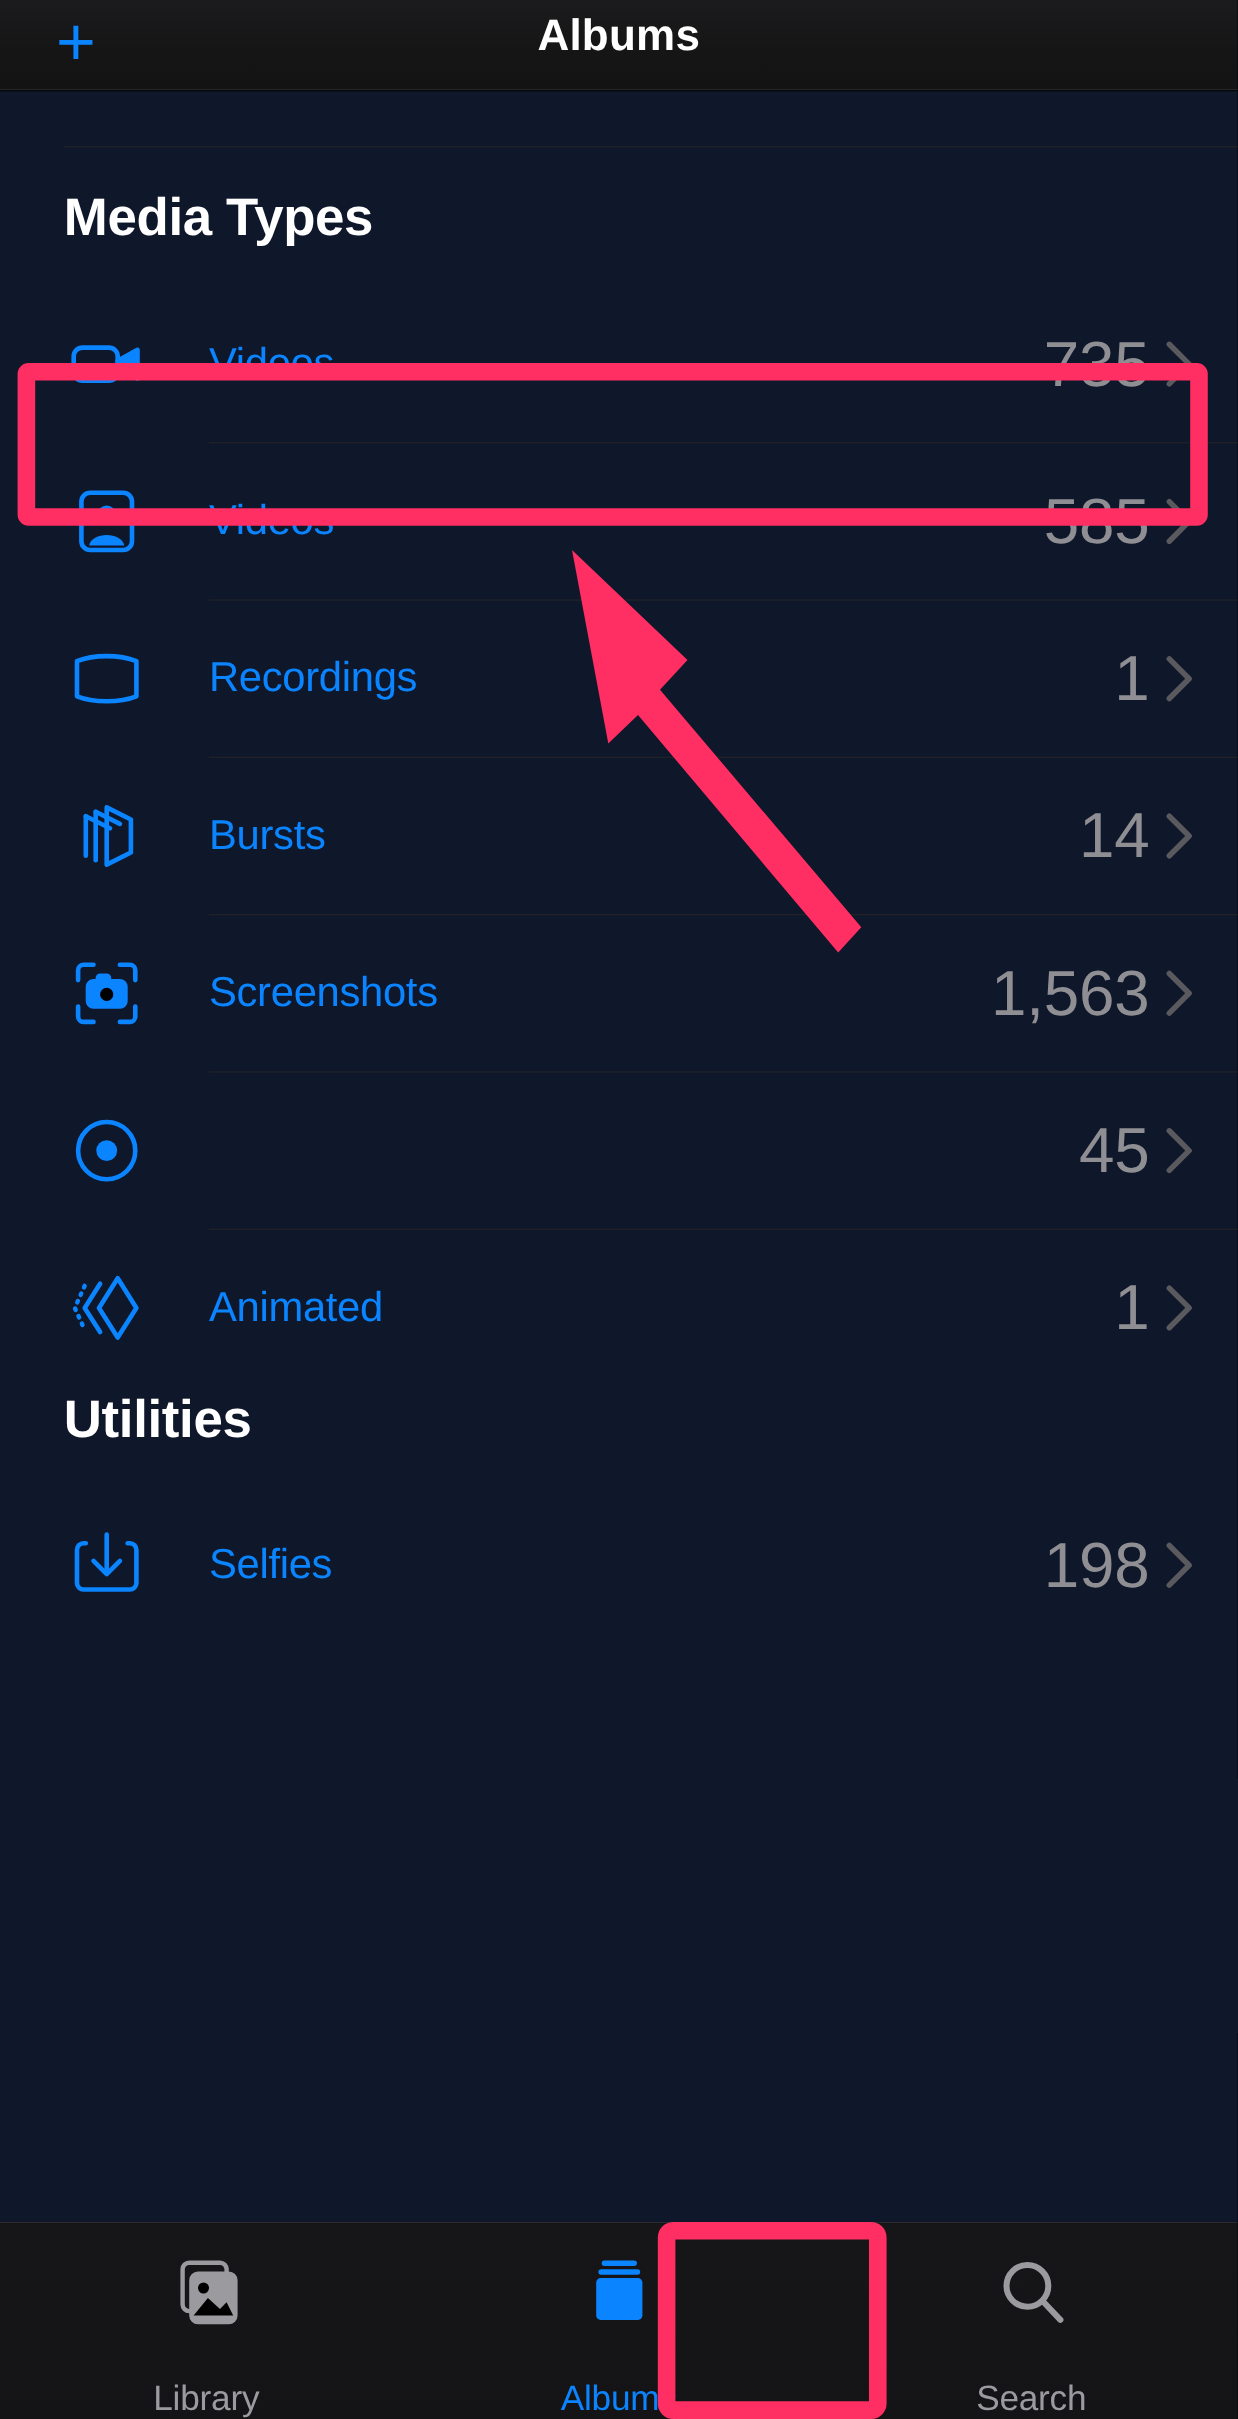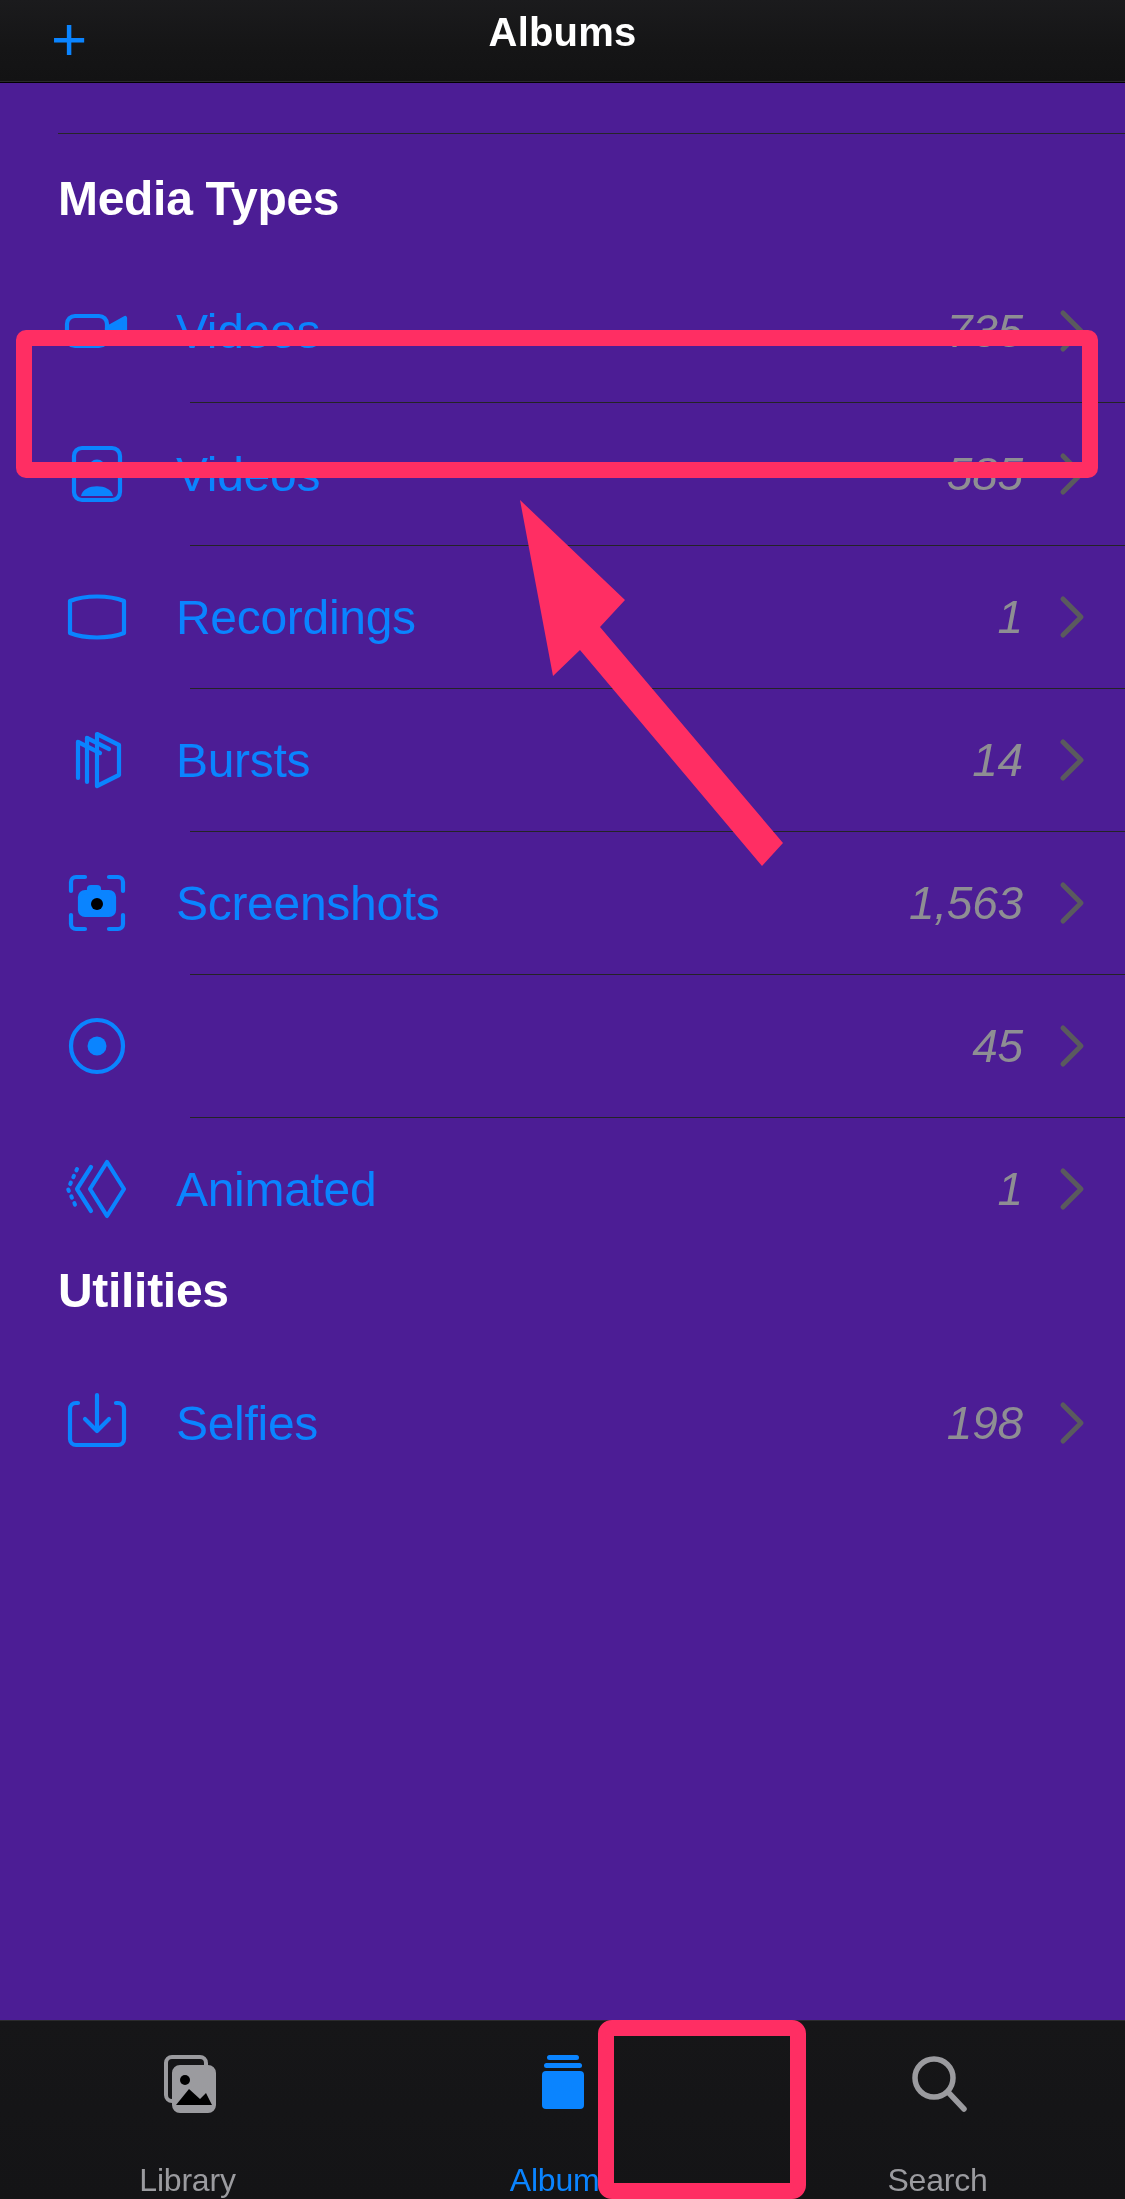"Media Types" .content { background: #4c1d95 -> #0f172a }
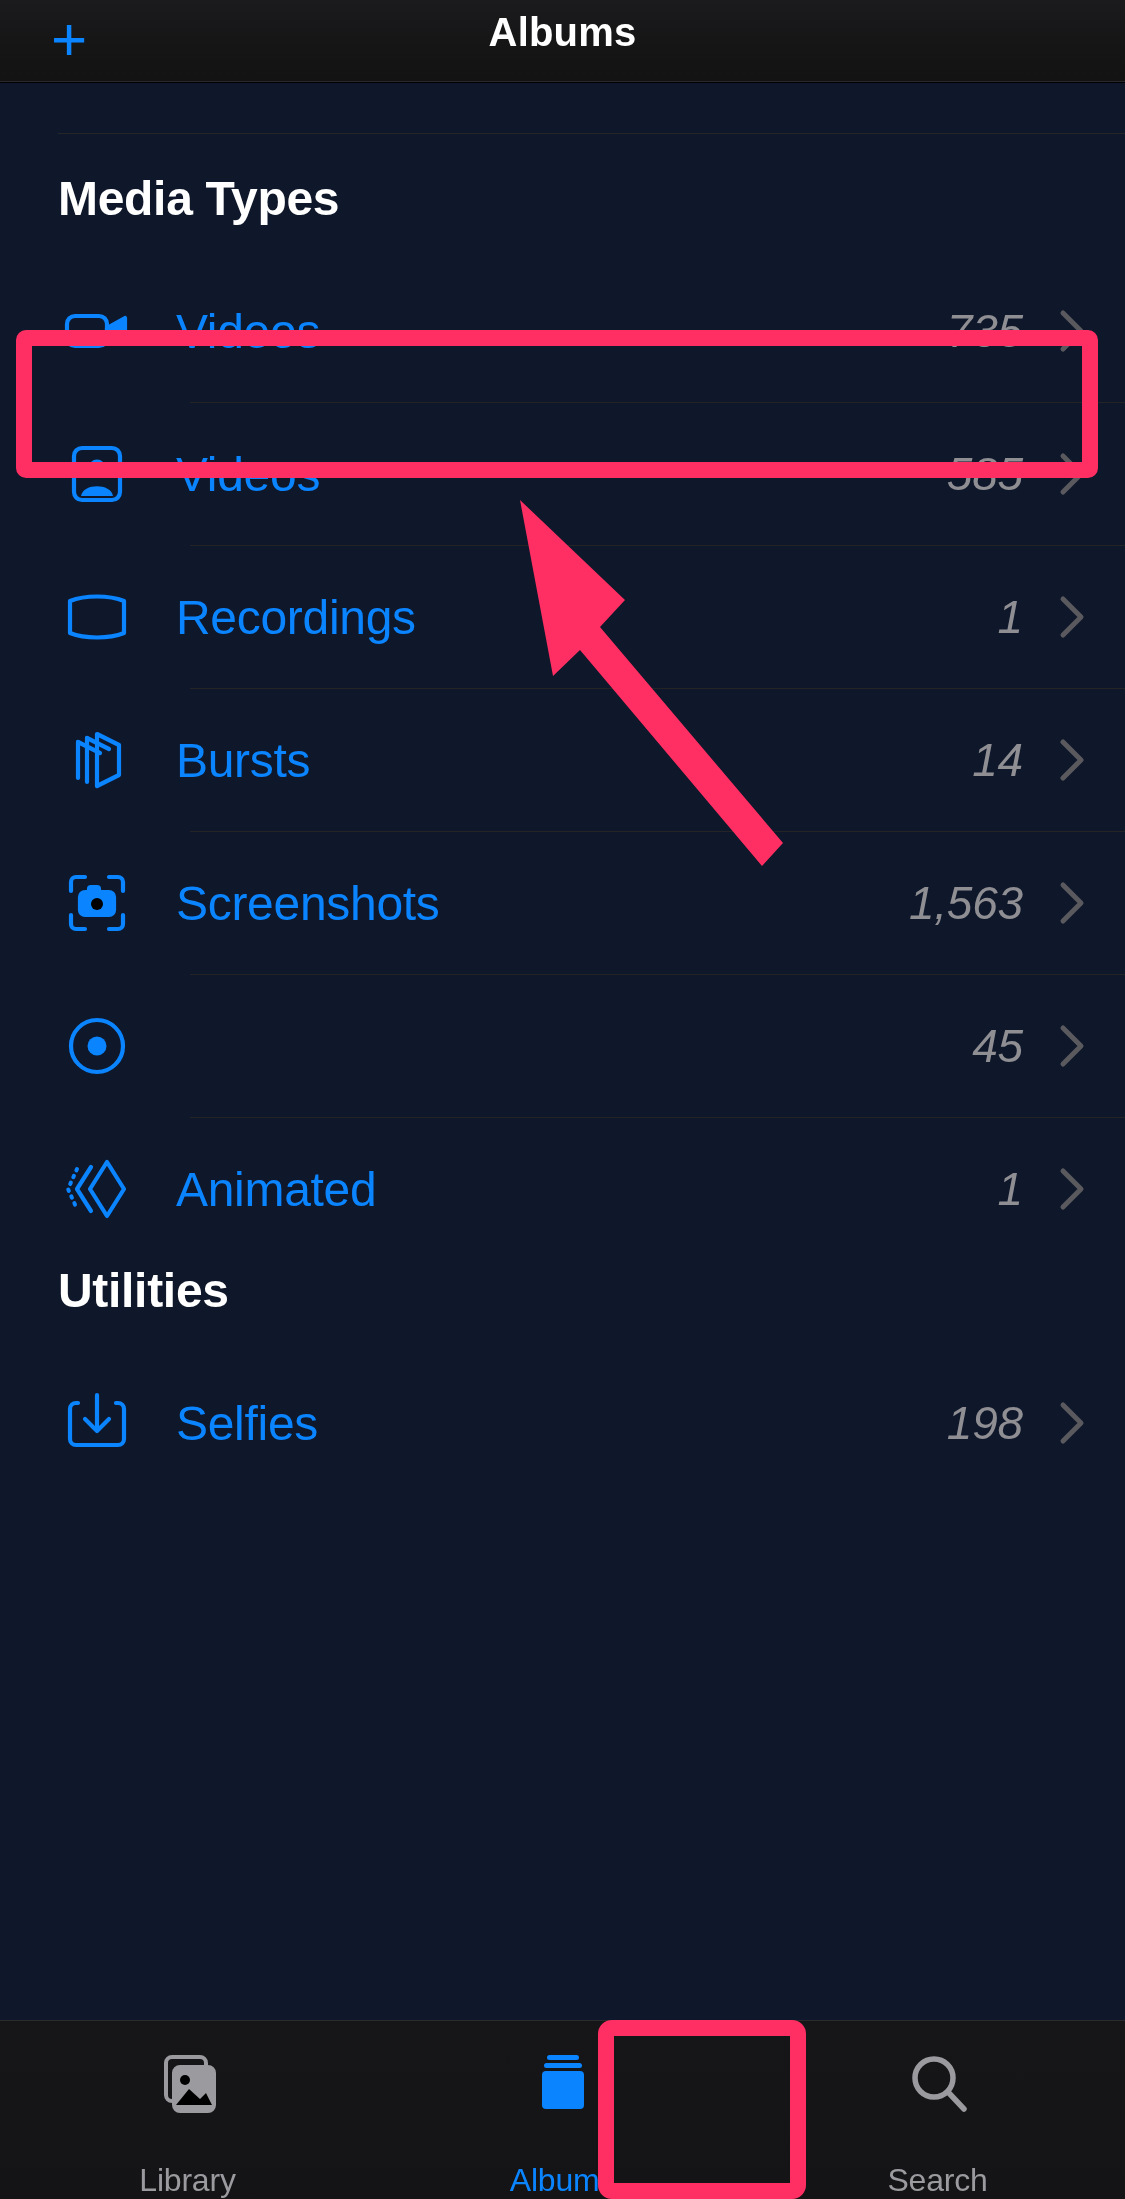"Videos" .row .label { font-size: 48px -> 38px; left: 176px -> 190px }
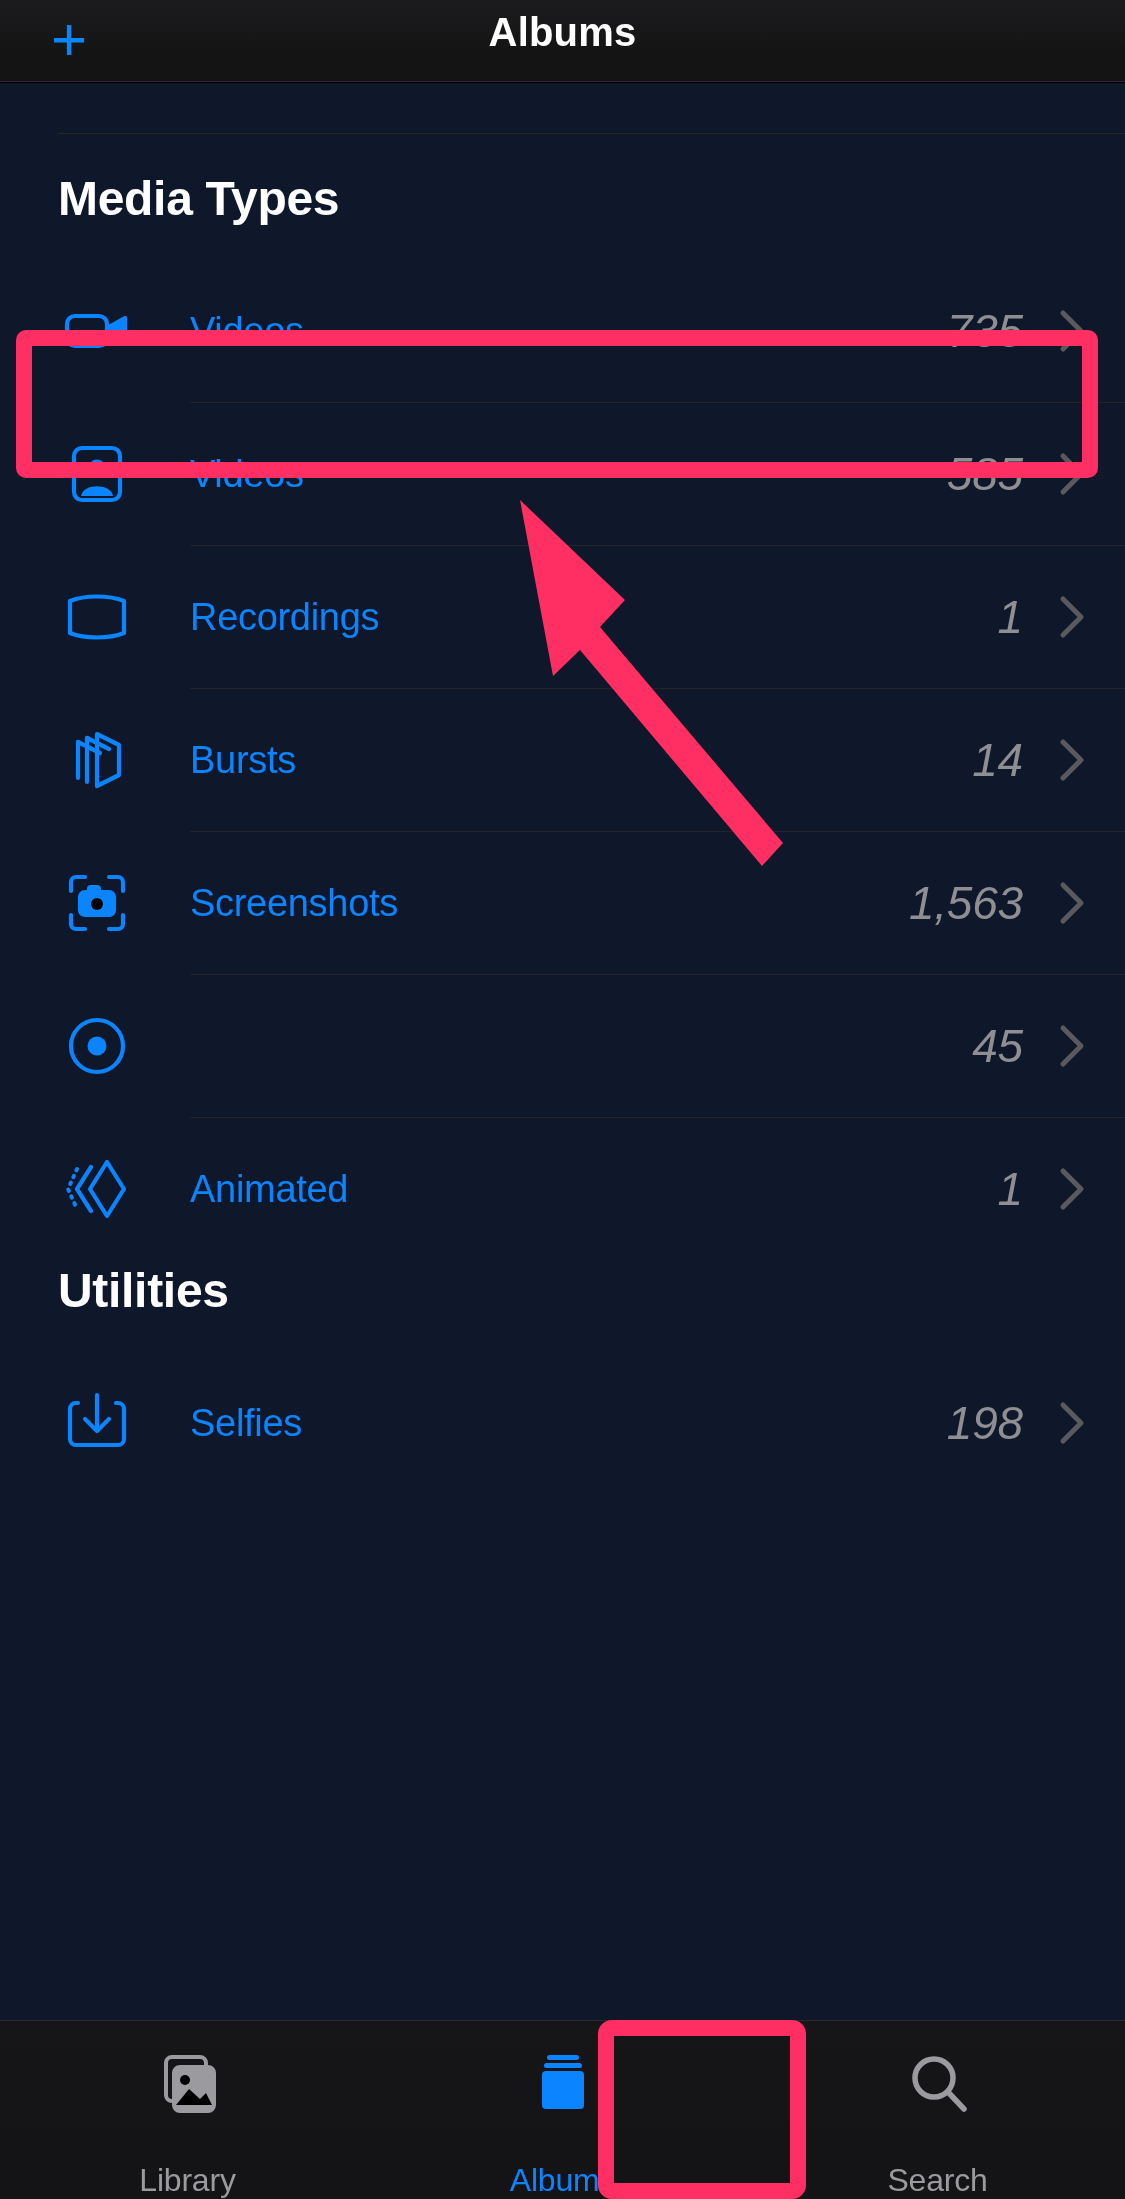"735" .row .count { font-size: 46px -> 58px; font-style: italic -> none; right: 102px -> 80px }
